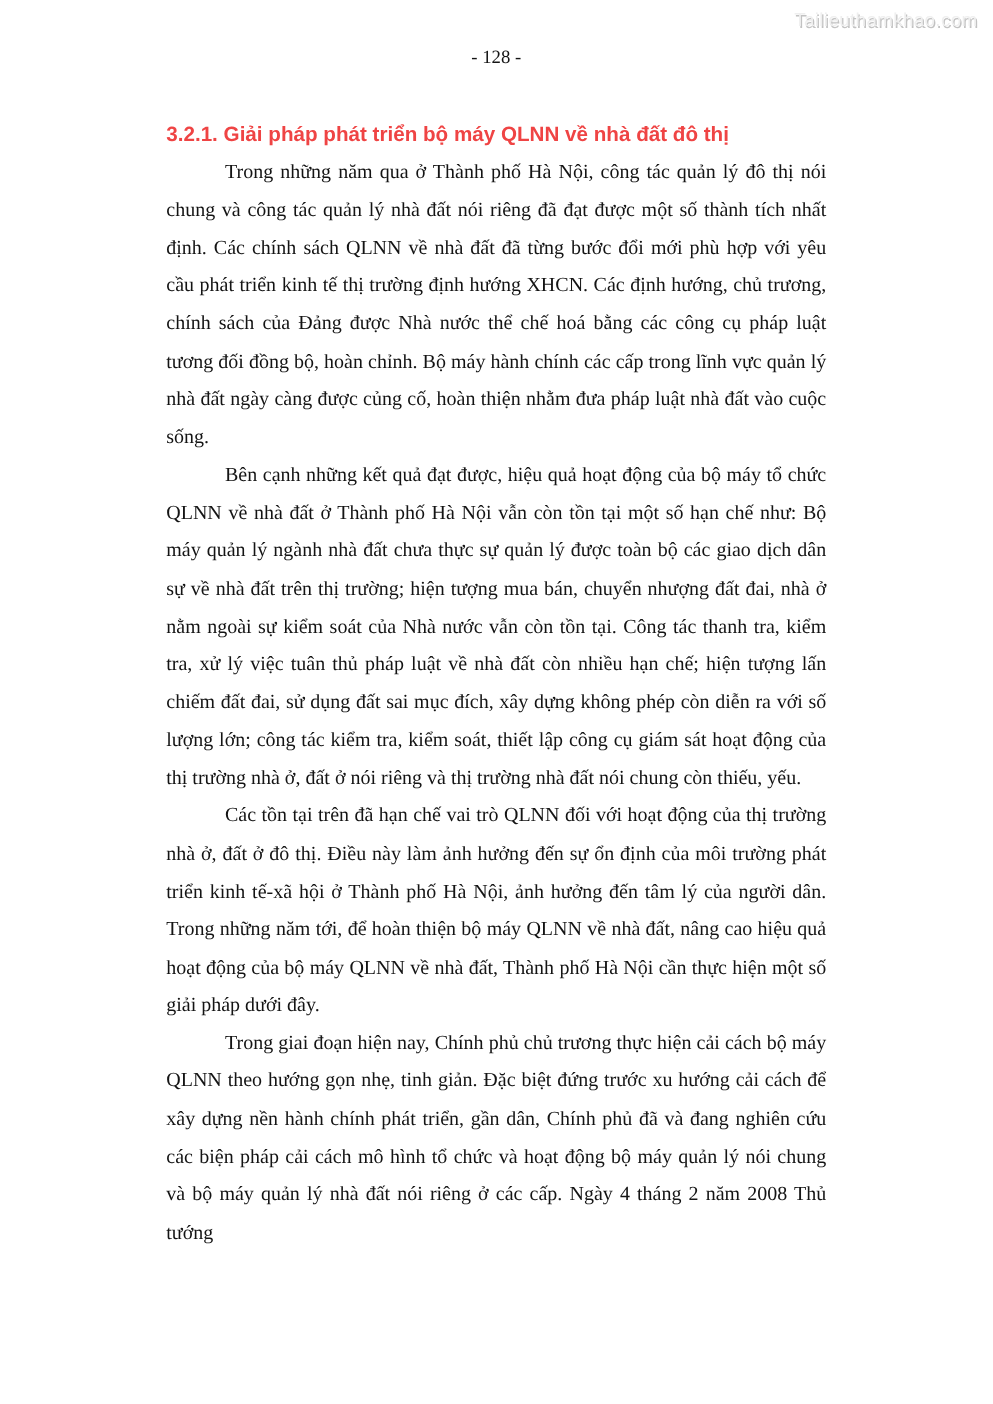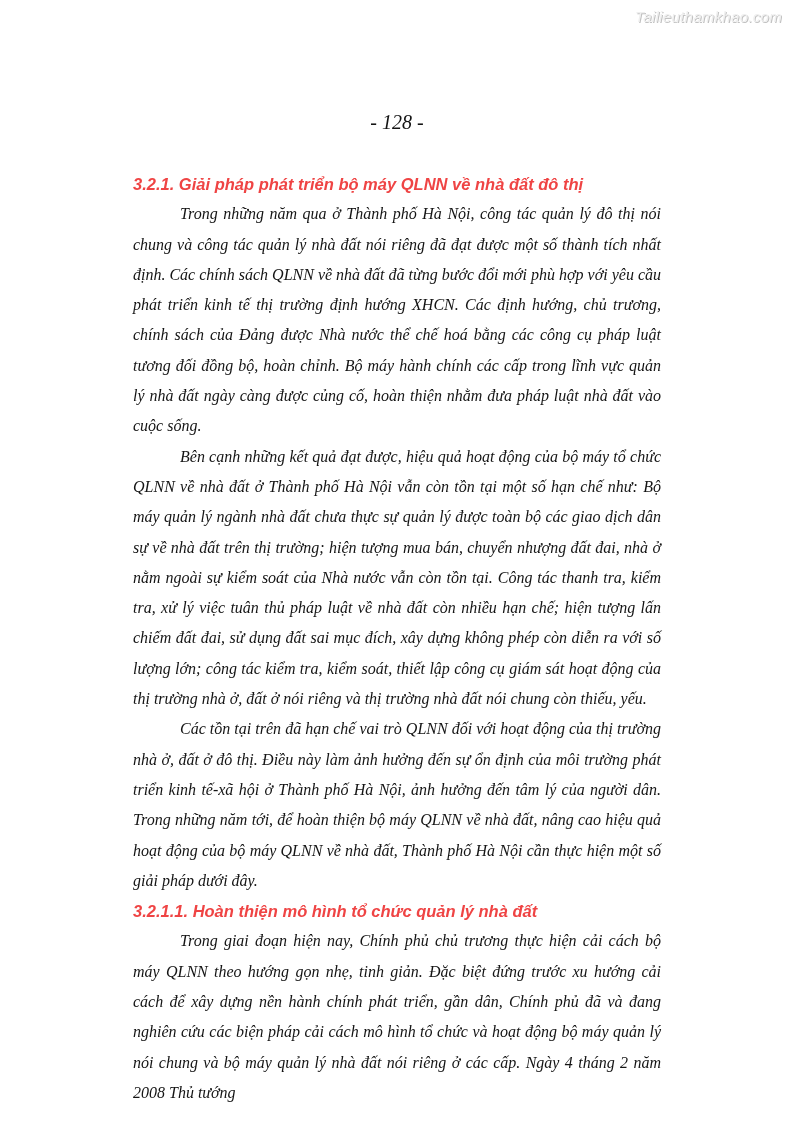"Tailieuthamkhao.com" .sheet { font-style: italic -> none }
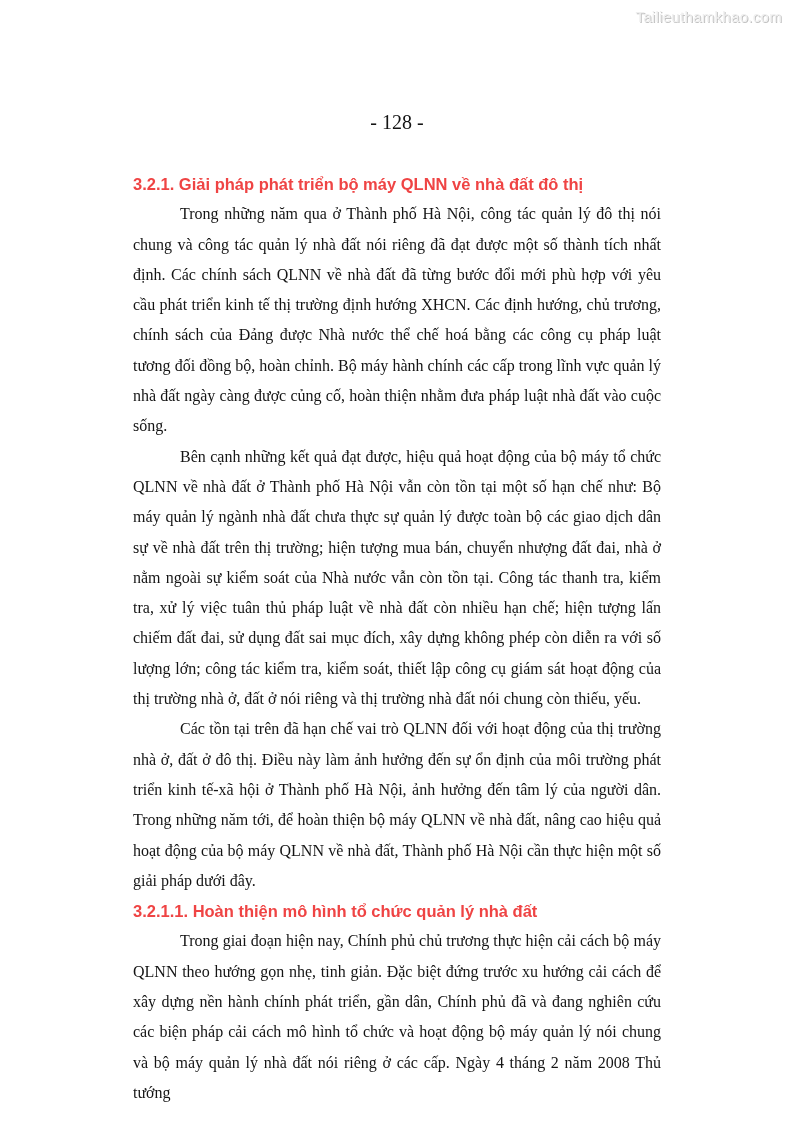"- 128 -" .page-number { font-size: 20px -> 15px; padding-top: 112px -> 36px }
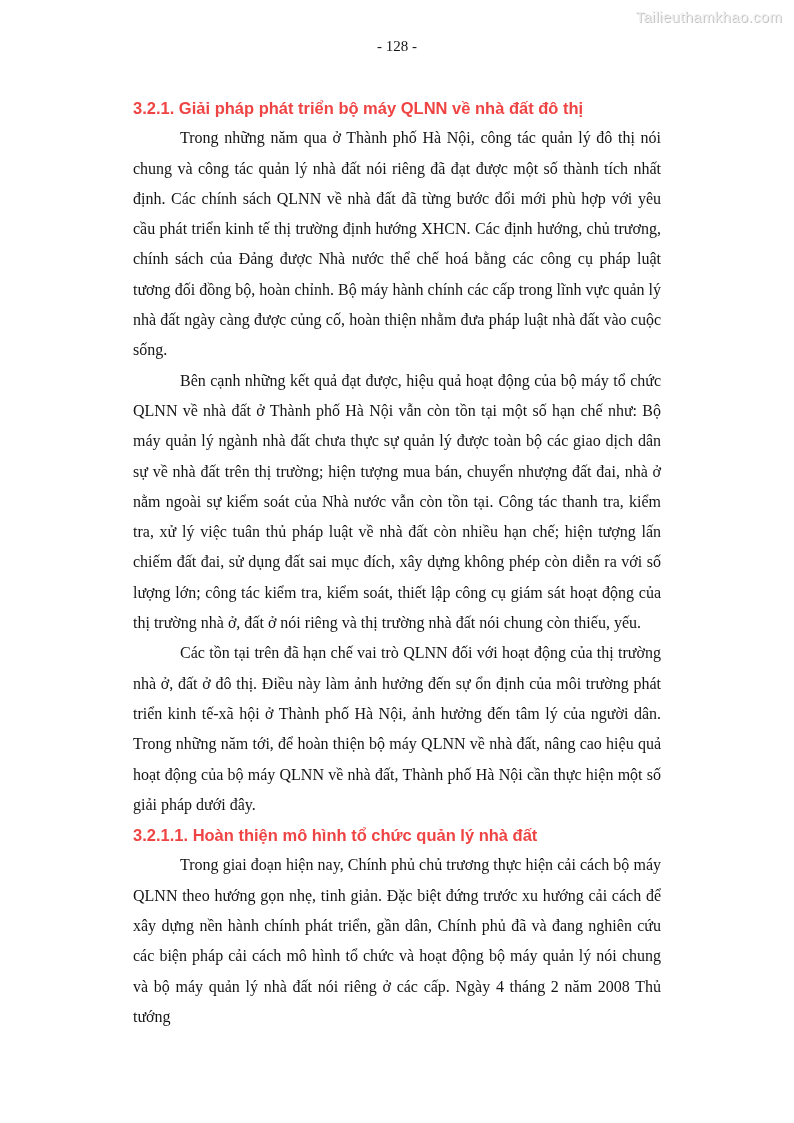"3.2.1.1. Hoàn thiện mô hình" h2 { html: <h2>3.2.1.1. Hoàn thiện mô hình tổ chức quản lý nhà đất</h2> -> none }
